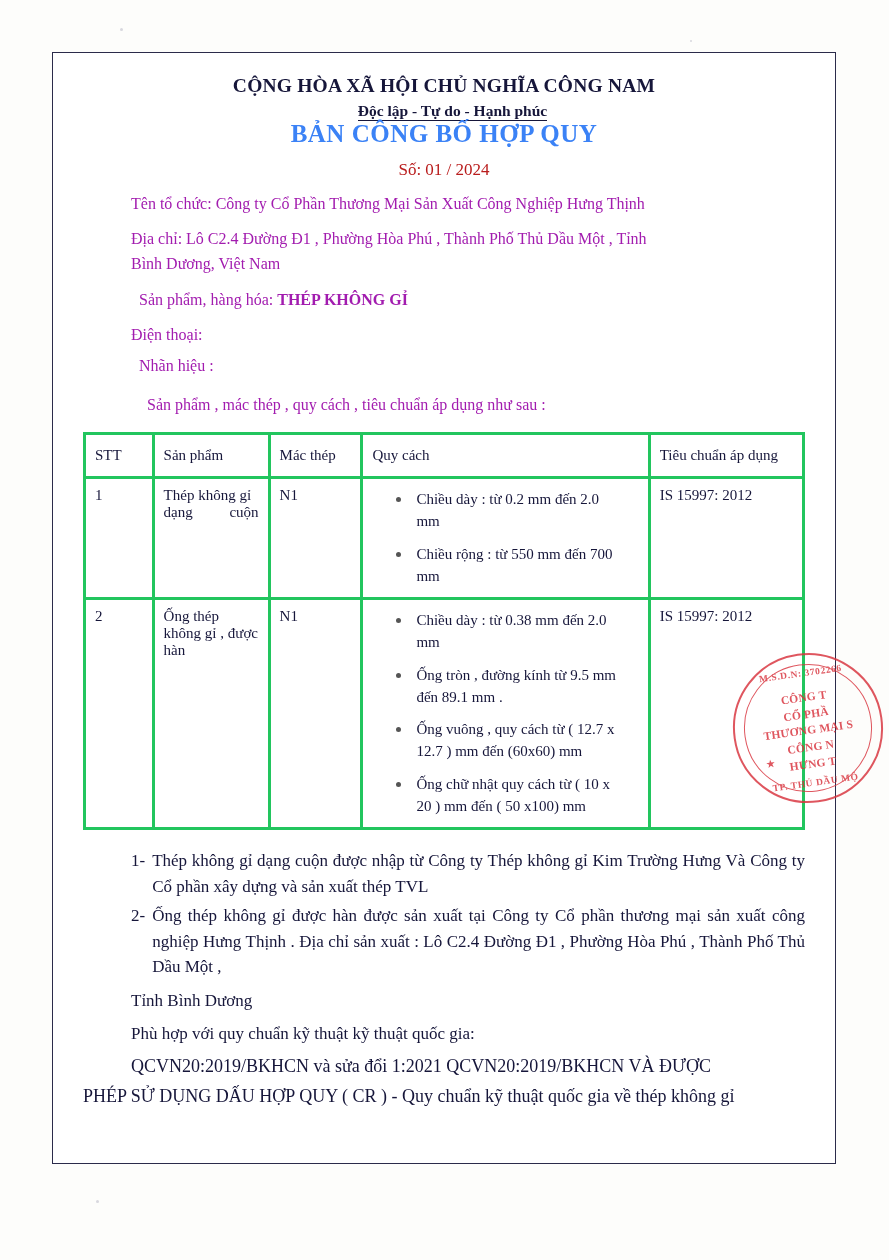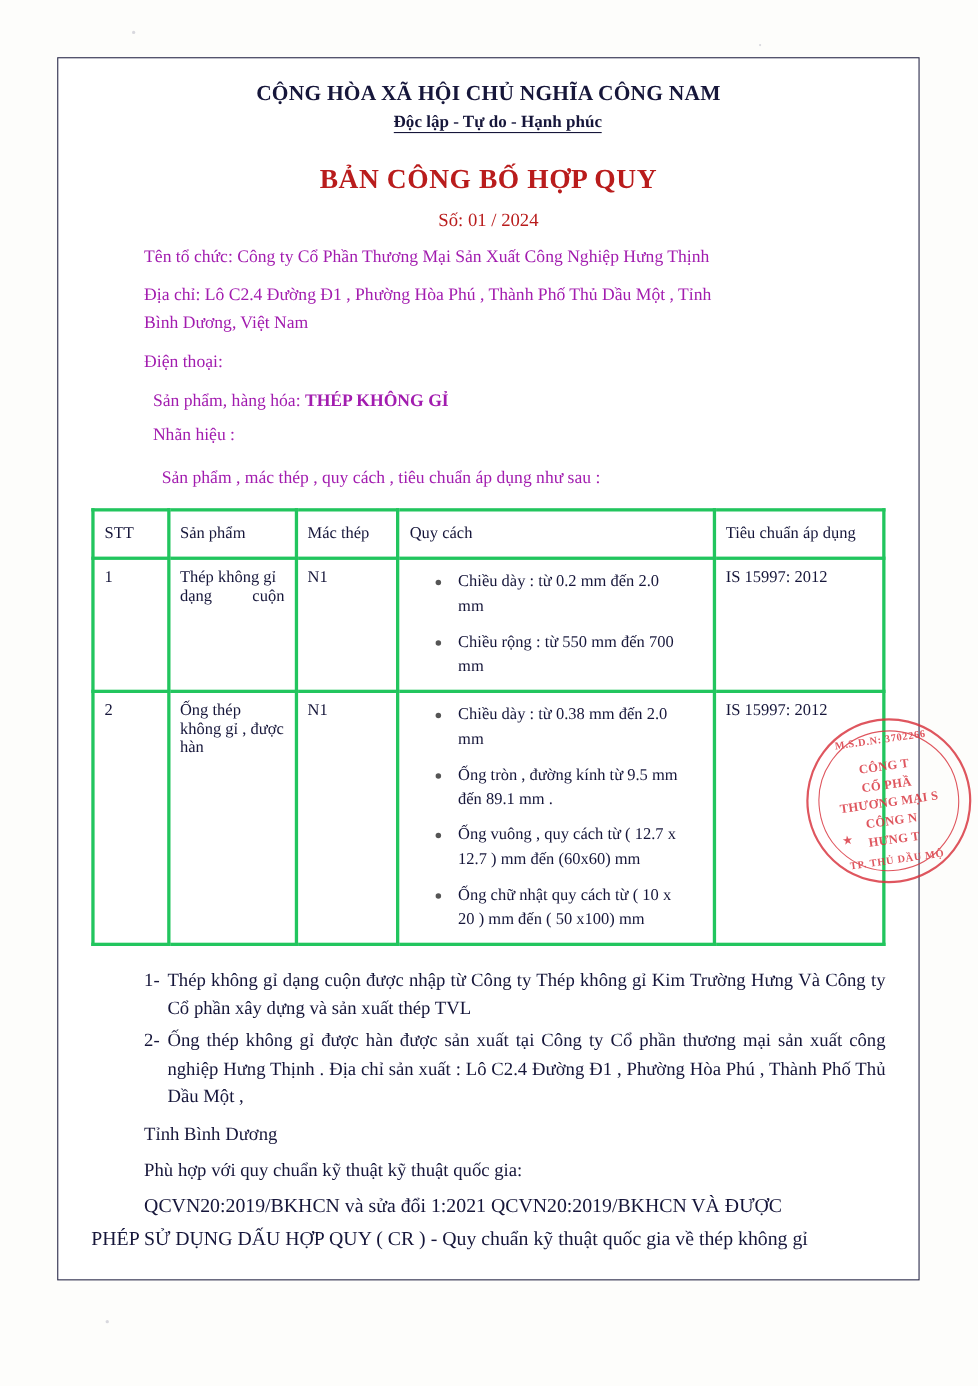"BẢN CÔNG BỐ HỢP QUY" .main-title { color: #b91c1c -> #3b82f6; margin-top: 30px -> none }
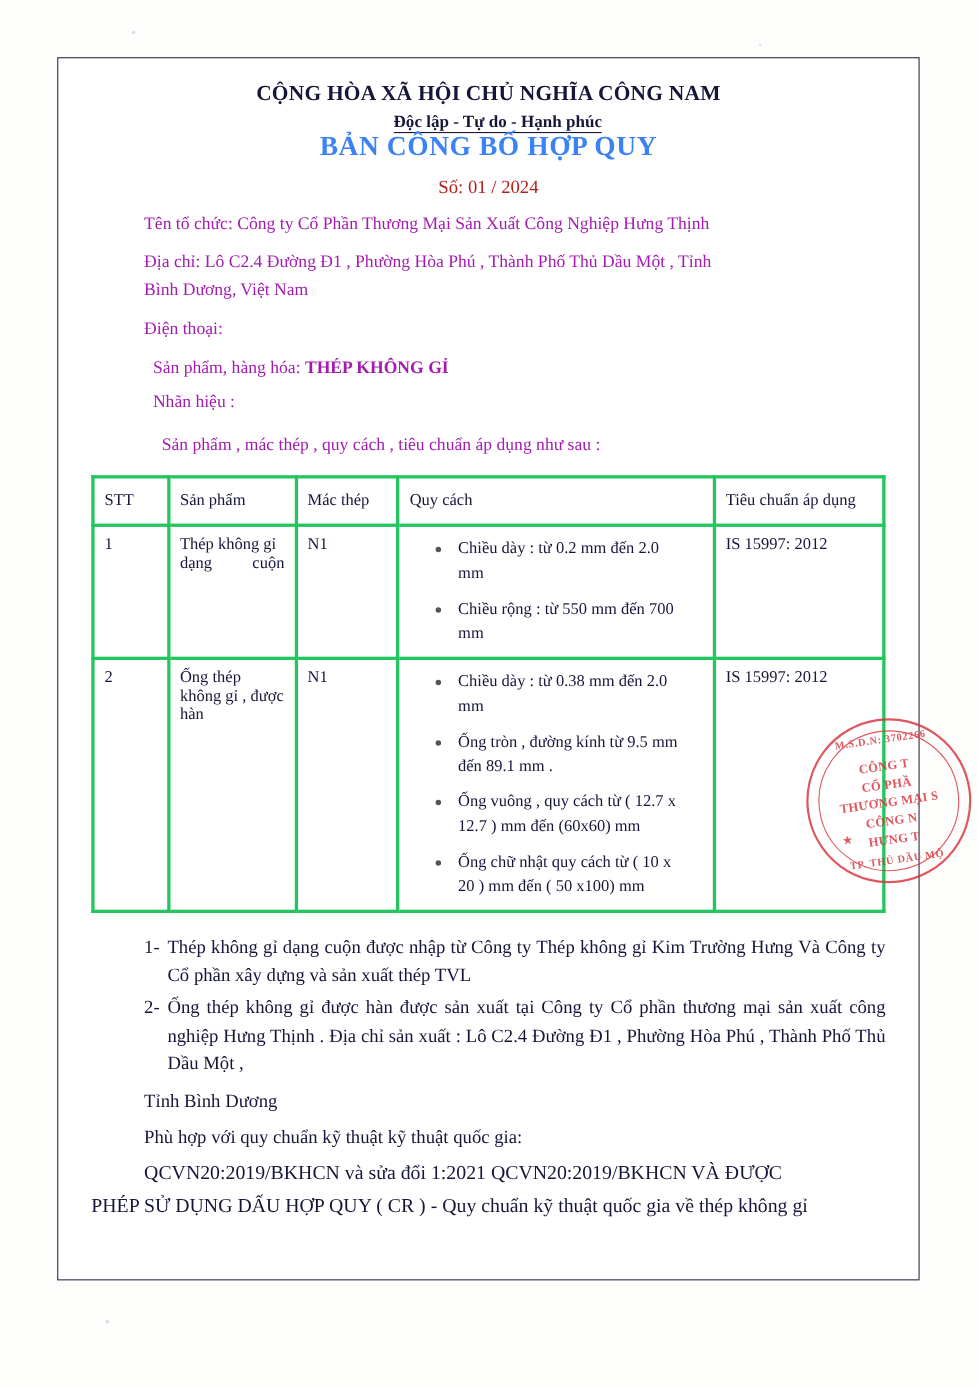"Điện thoại:" div.field-line { order: before "Sản phẩm, hàng hóa: THÉP" -> after "Sản phẩm, hàng hóa: THÉP" }
